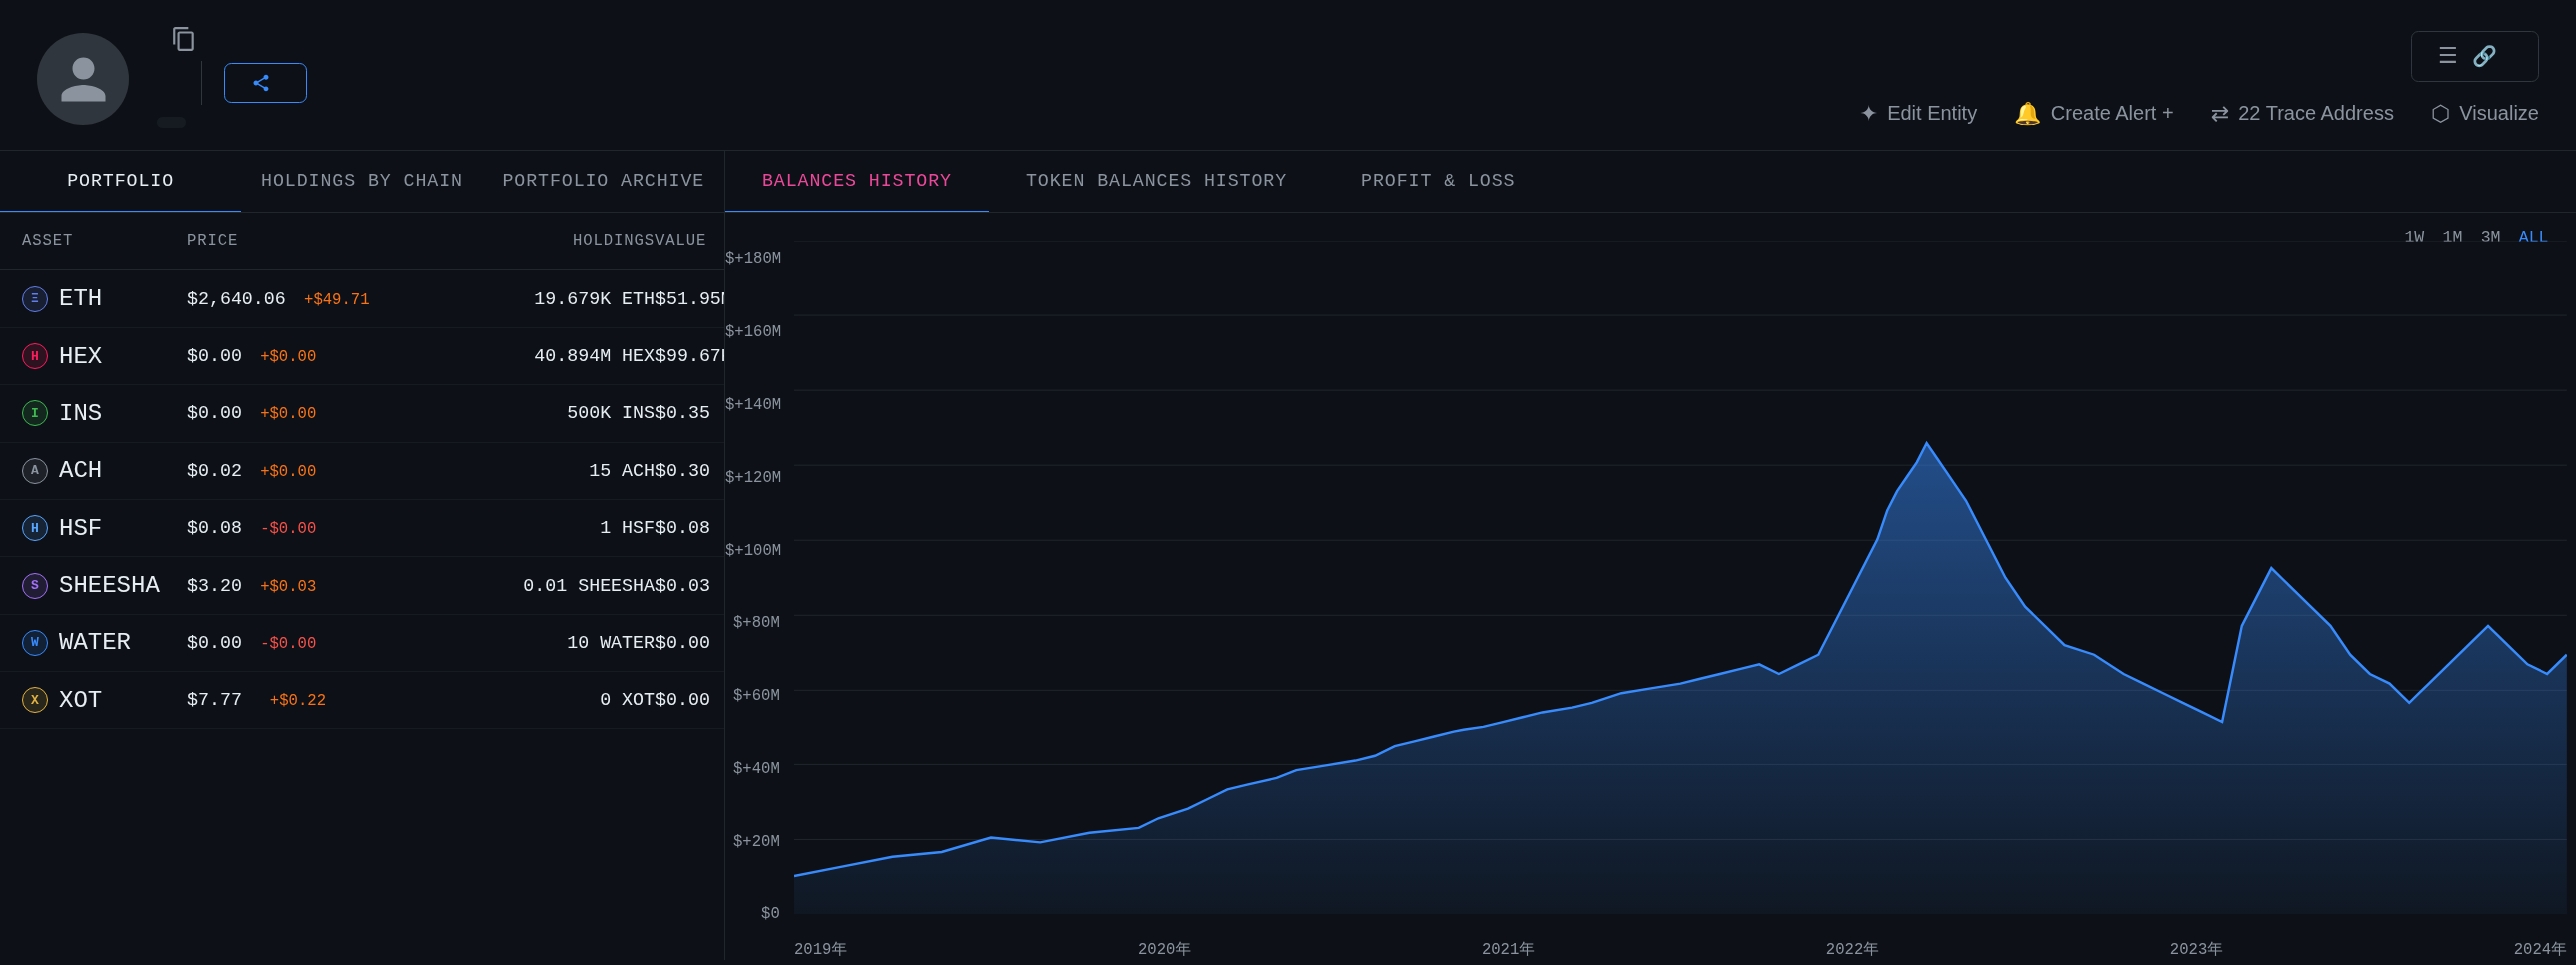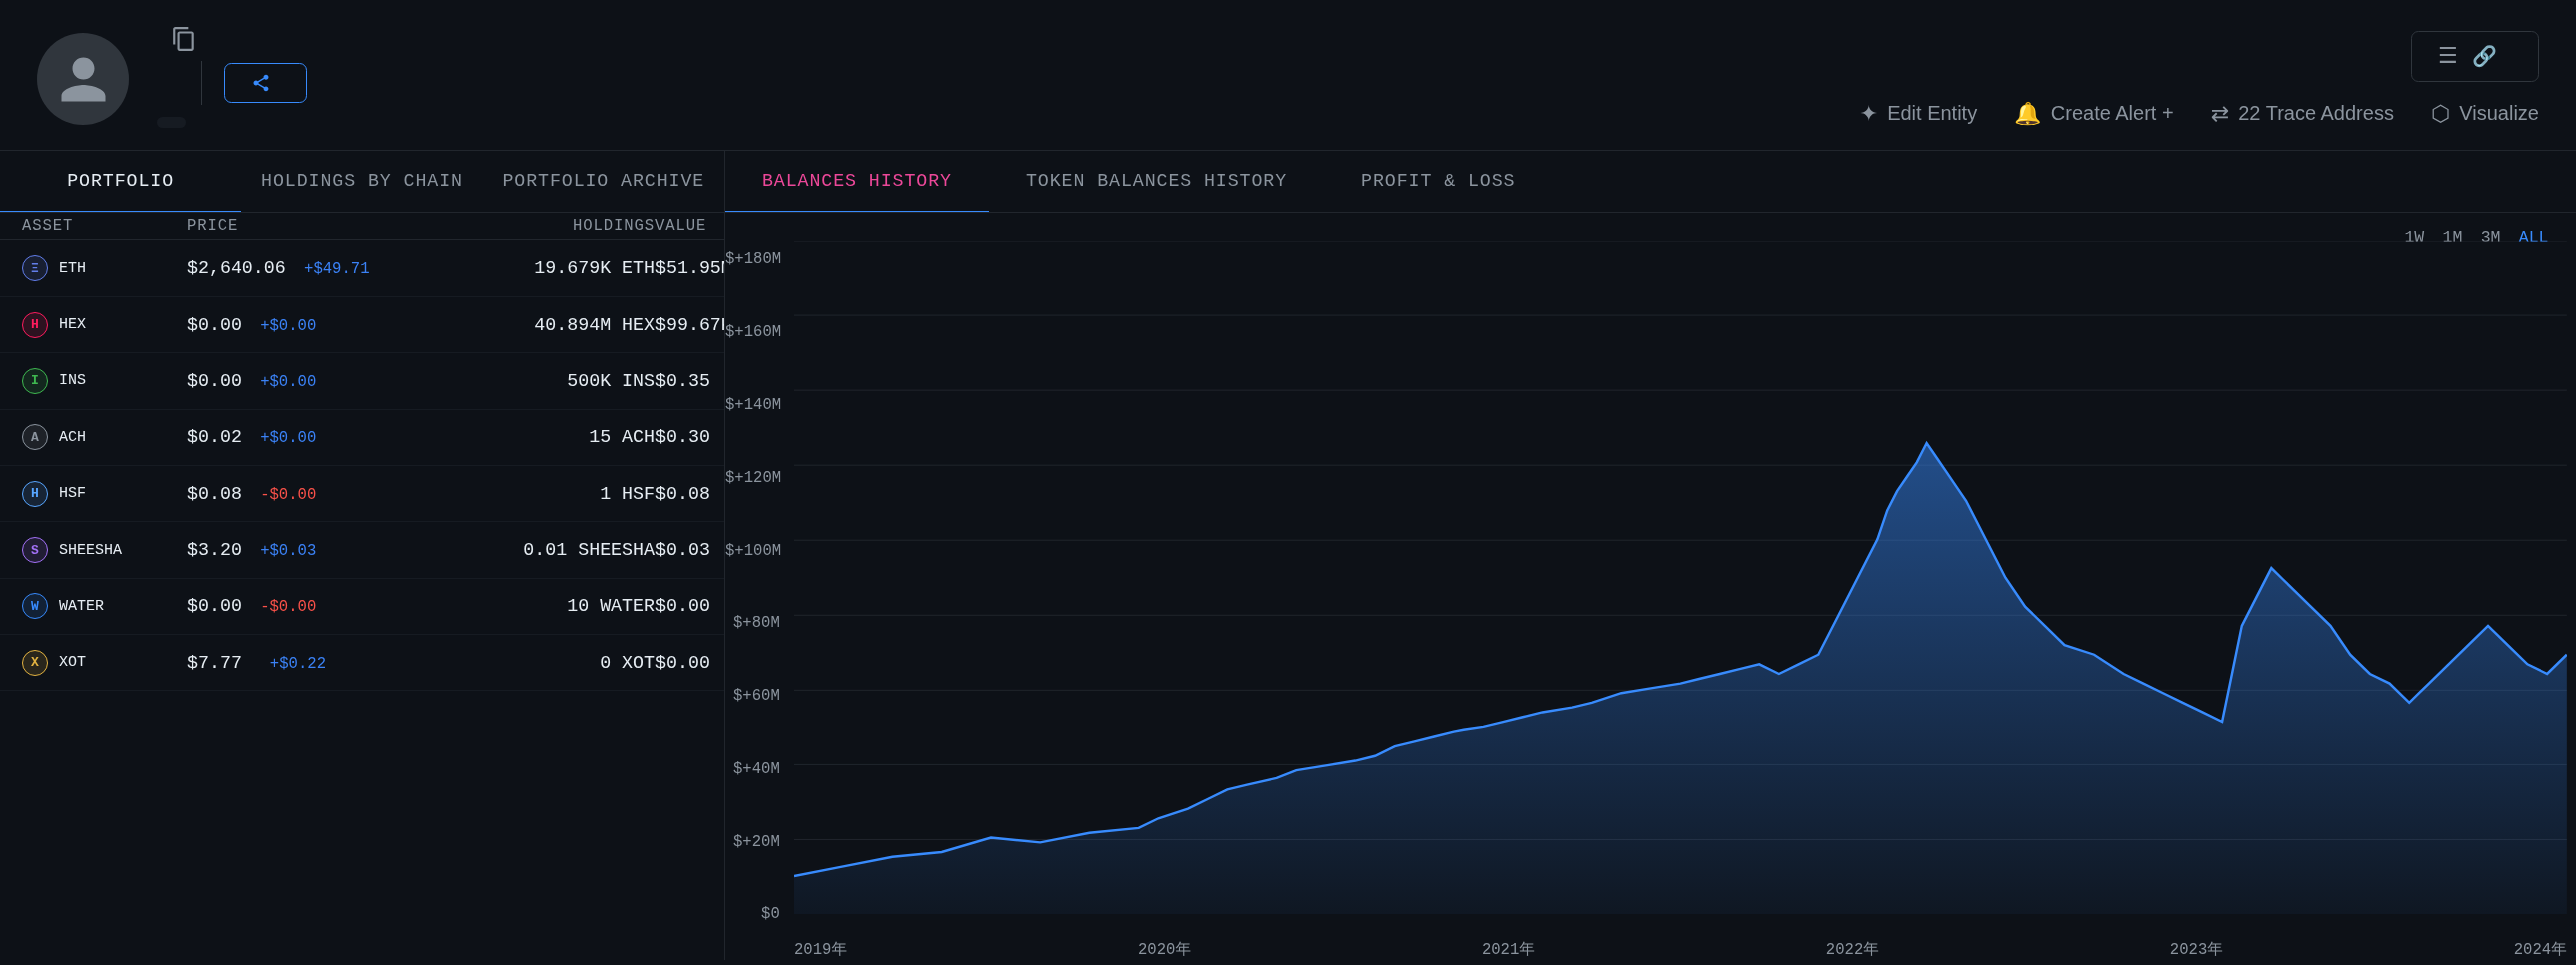"ASSET" .table-header { padding: 4px 22px -> 19px 22px }
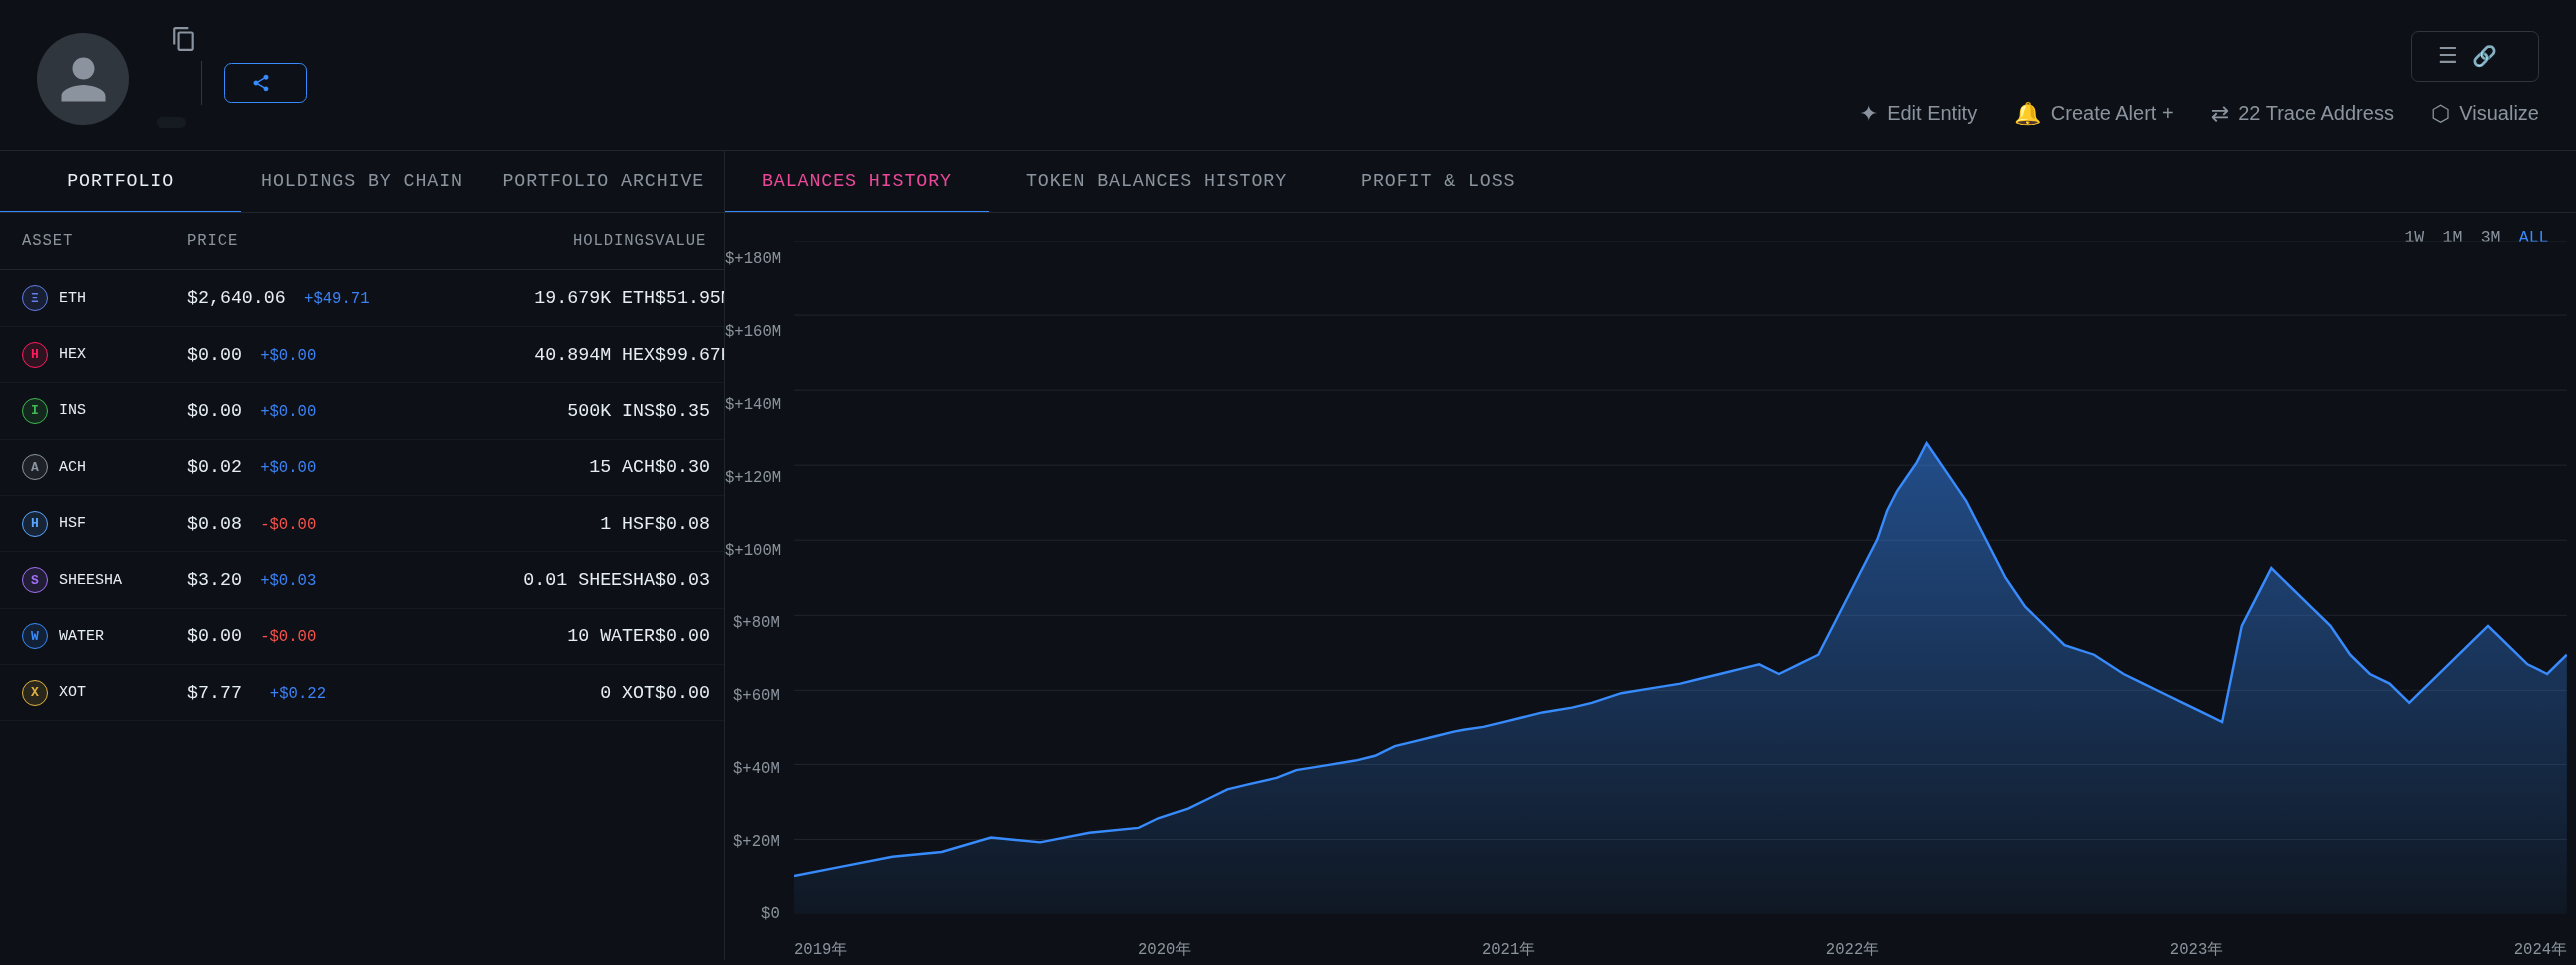"ETH" .asset-name { font-size: 15px -> 24px }
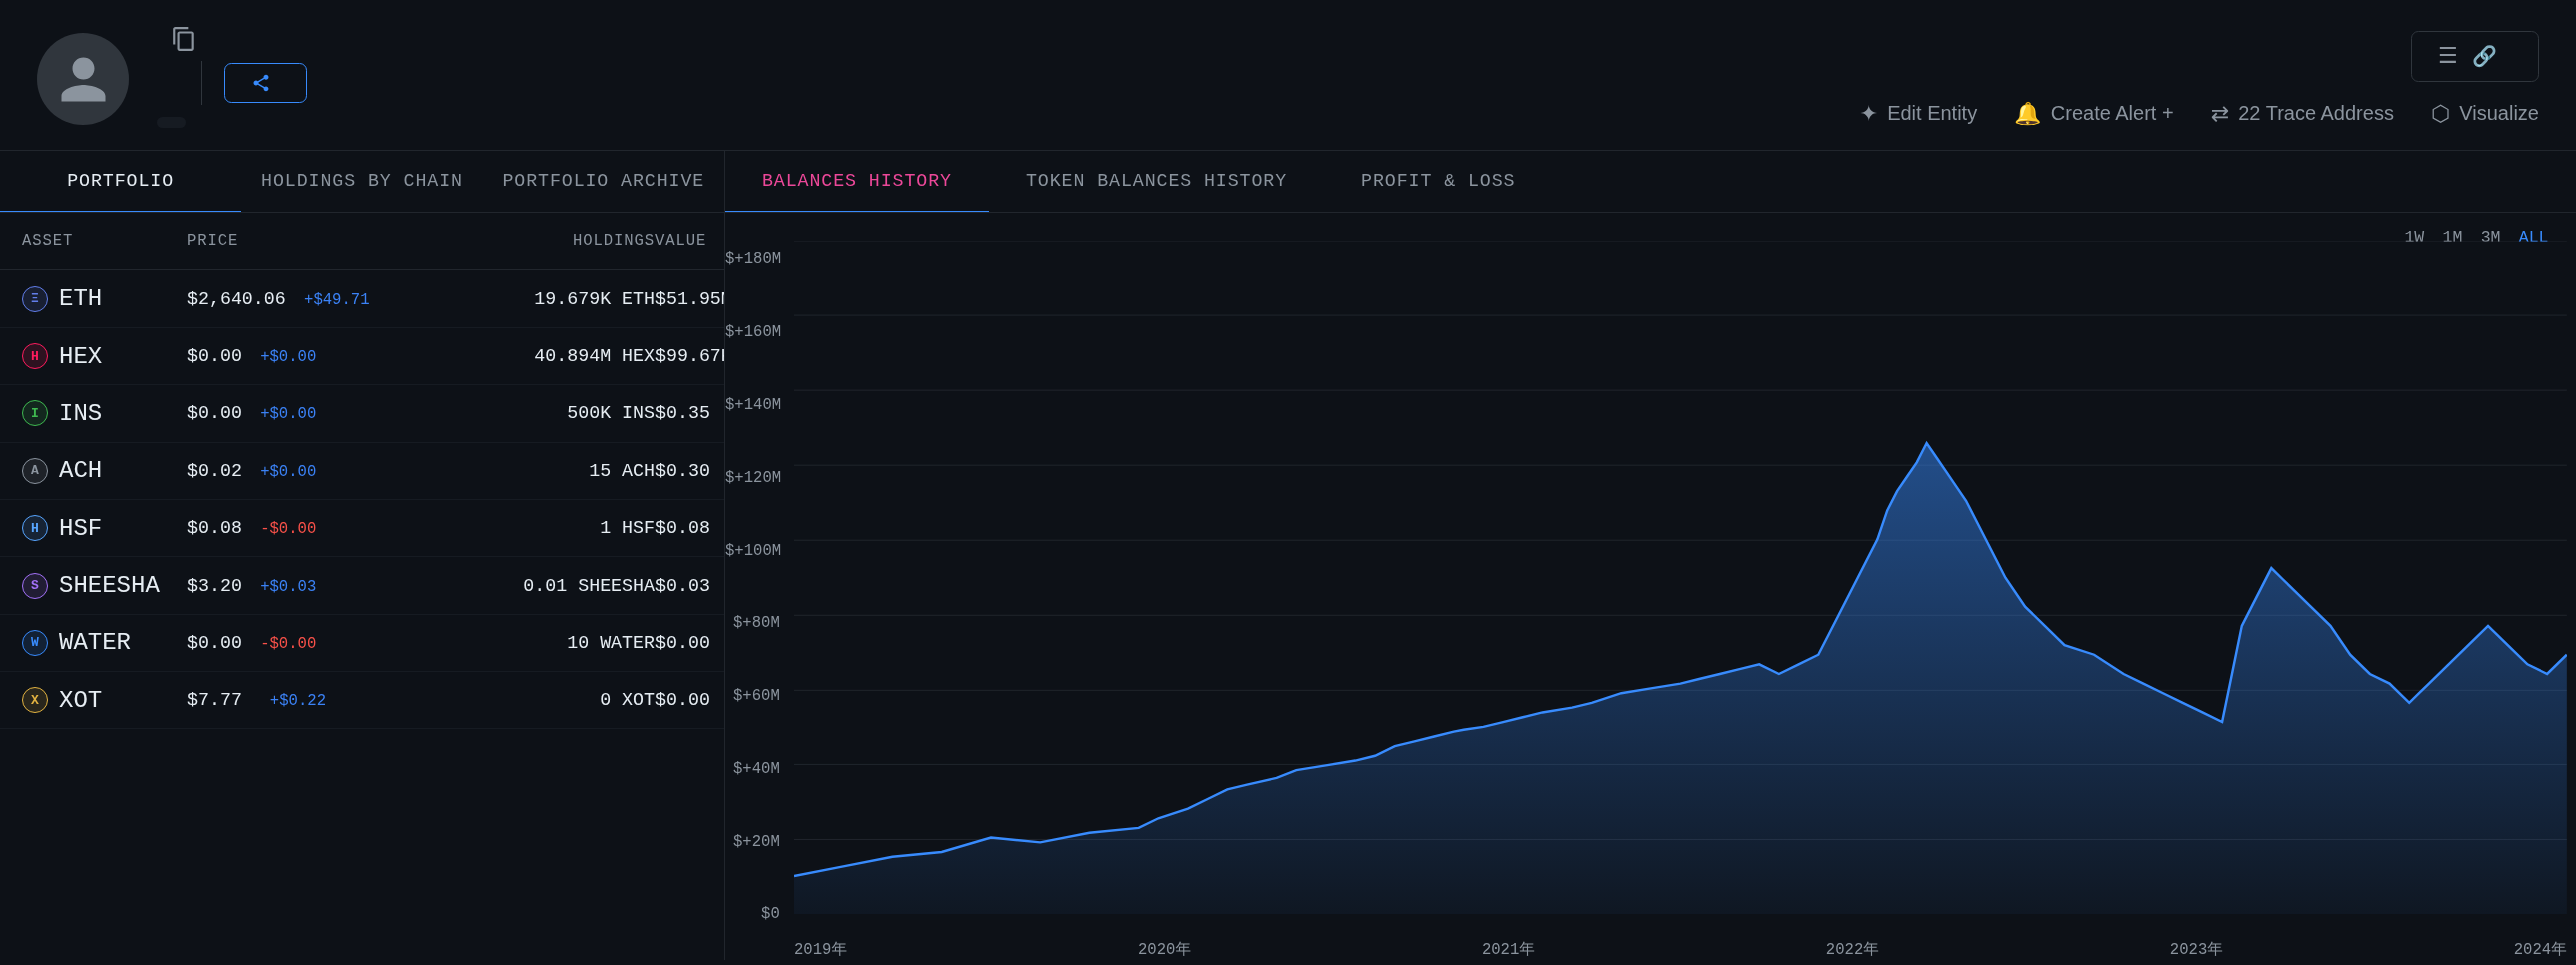"+$49.71" .pos { color: #3b82f6 -> #f97316 }
